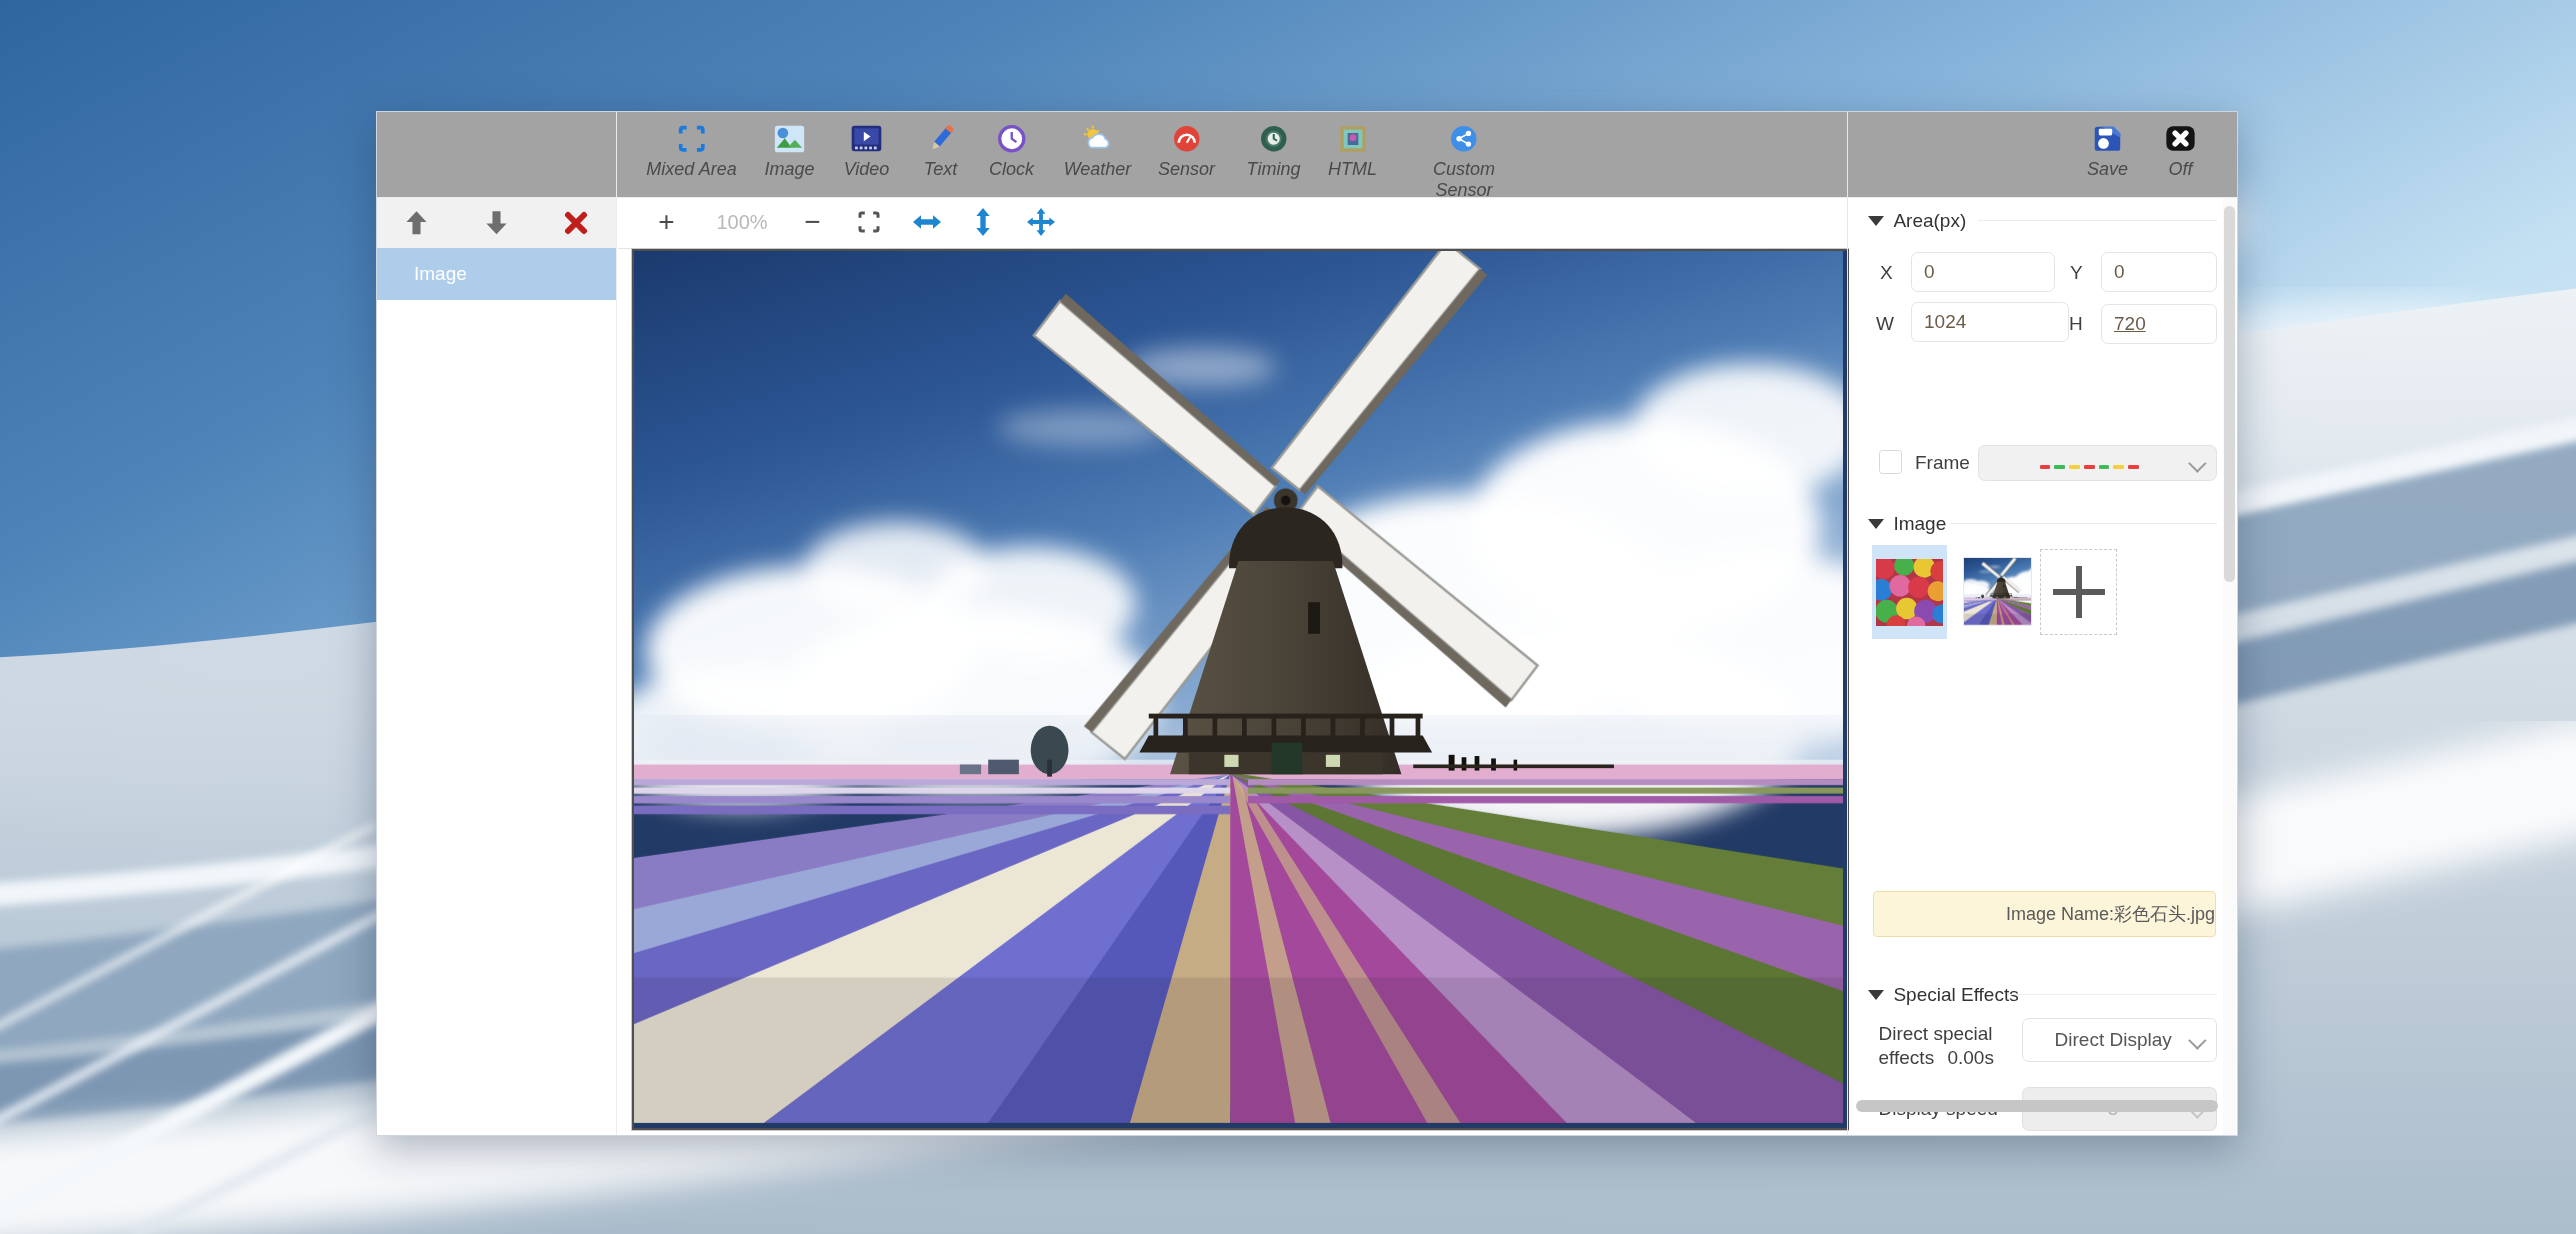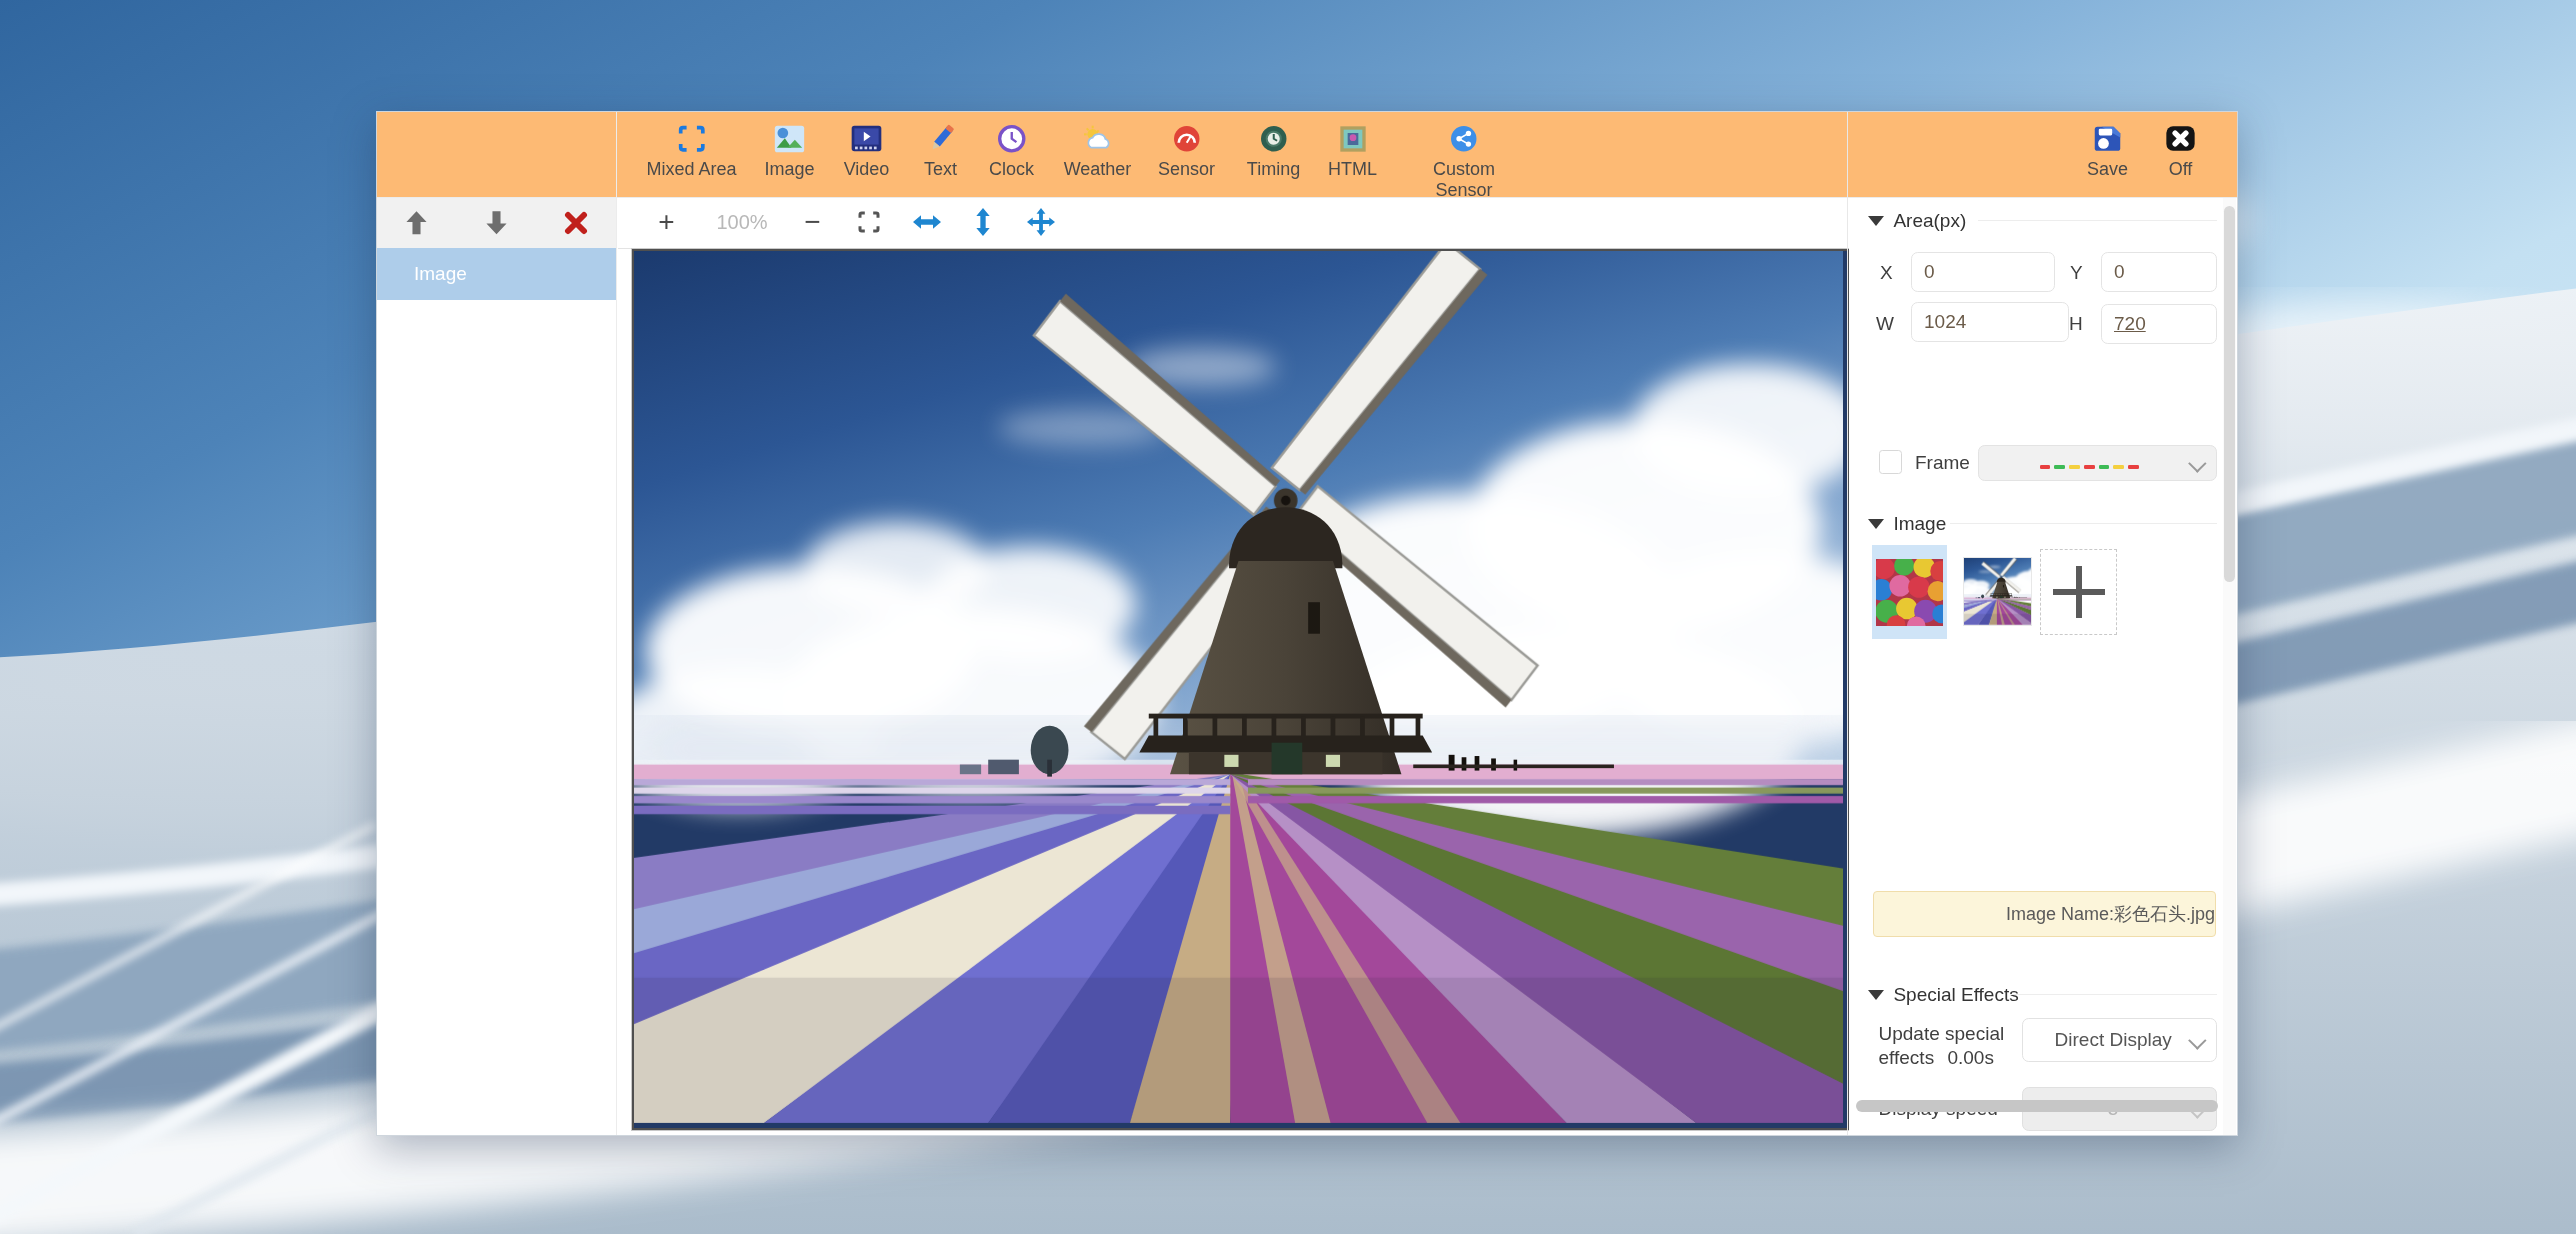"Mixed Area" #topbar { background: #fdba74 -> #a3a3a3; font-style: none -> italic }
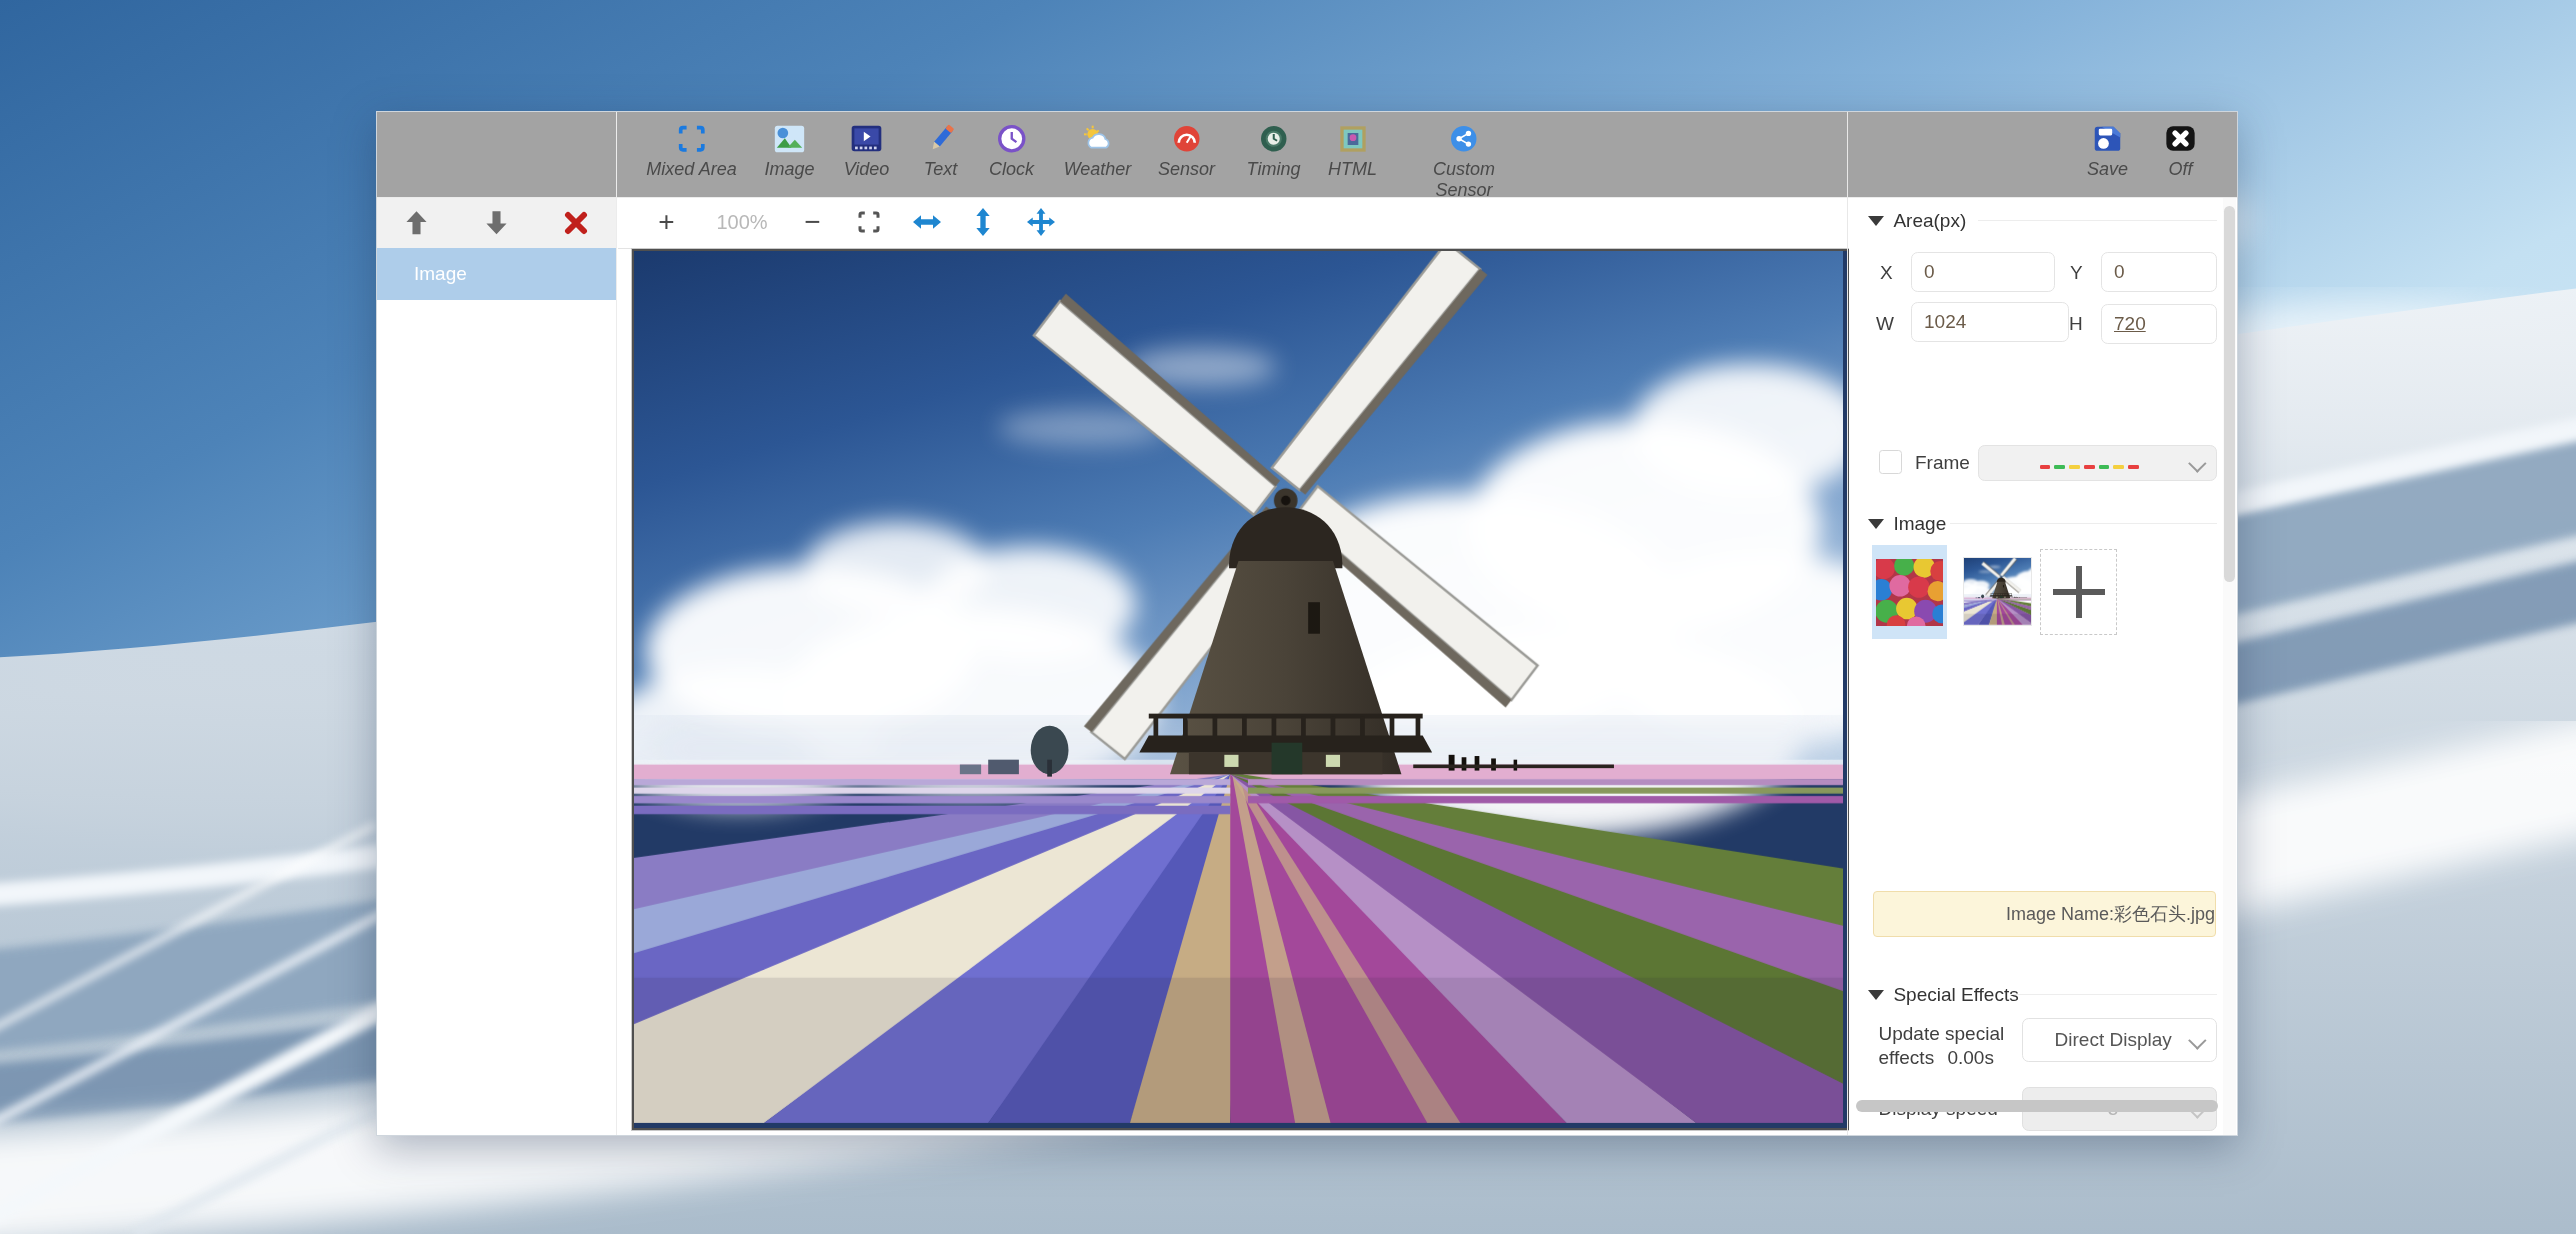"Update special effects" span { text: Update -> Direct }
